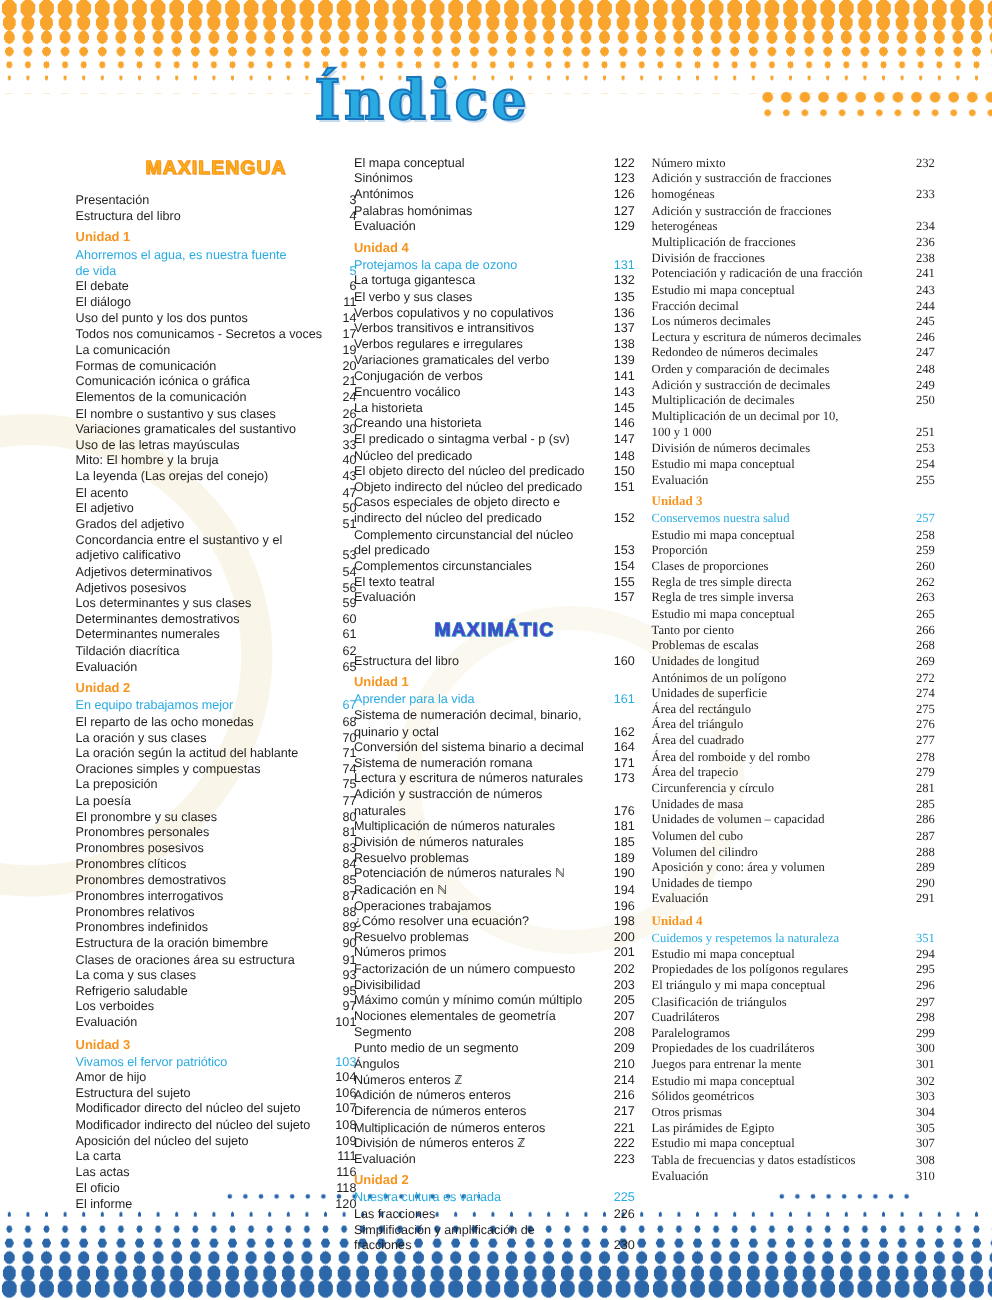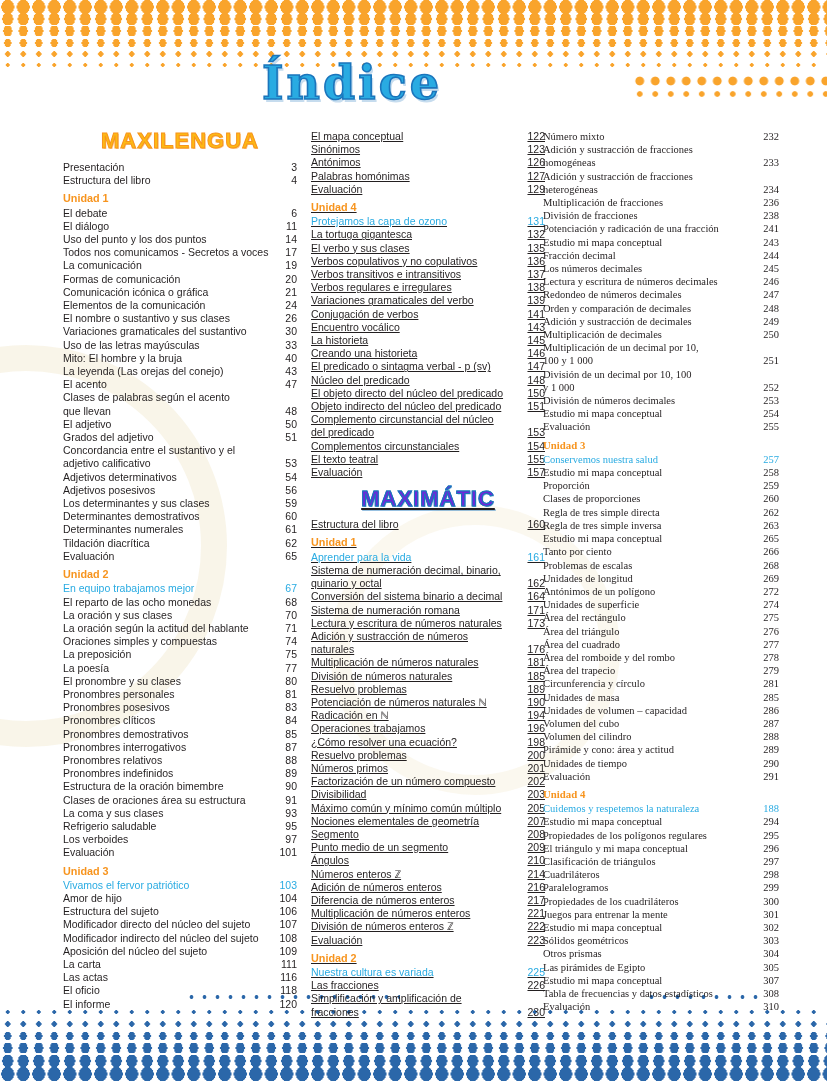"MAXILENGUA" .brand { font-size: 22px -> 16px }
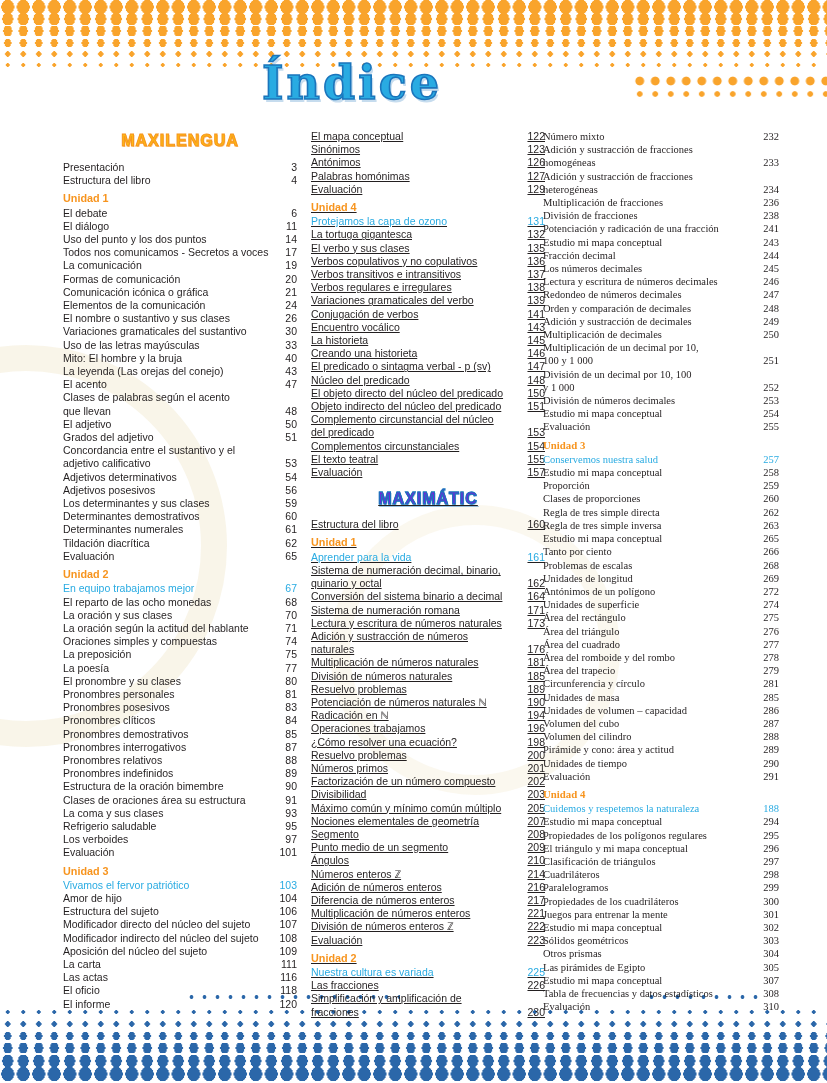"El mapa conceptual" .col.c2 { left: 311px -> 295px; text-decoration: underline -> none }
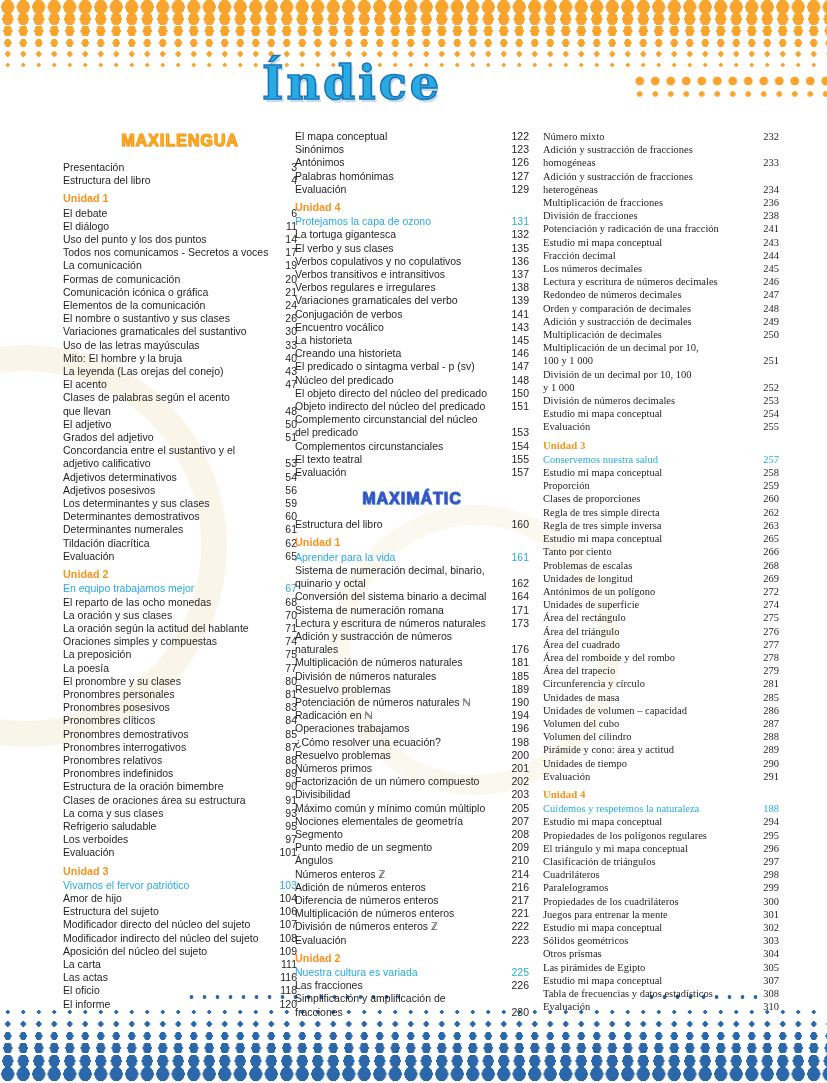"Ahorremos el agua, es nuestra" div.entry { html: none -> <div> <span>Ahorremos el agua, es nuestra fuente<br>de vida</span> <span>5</span> </div> }
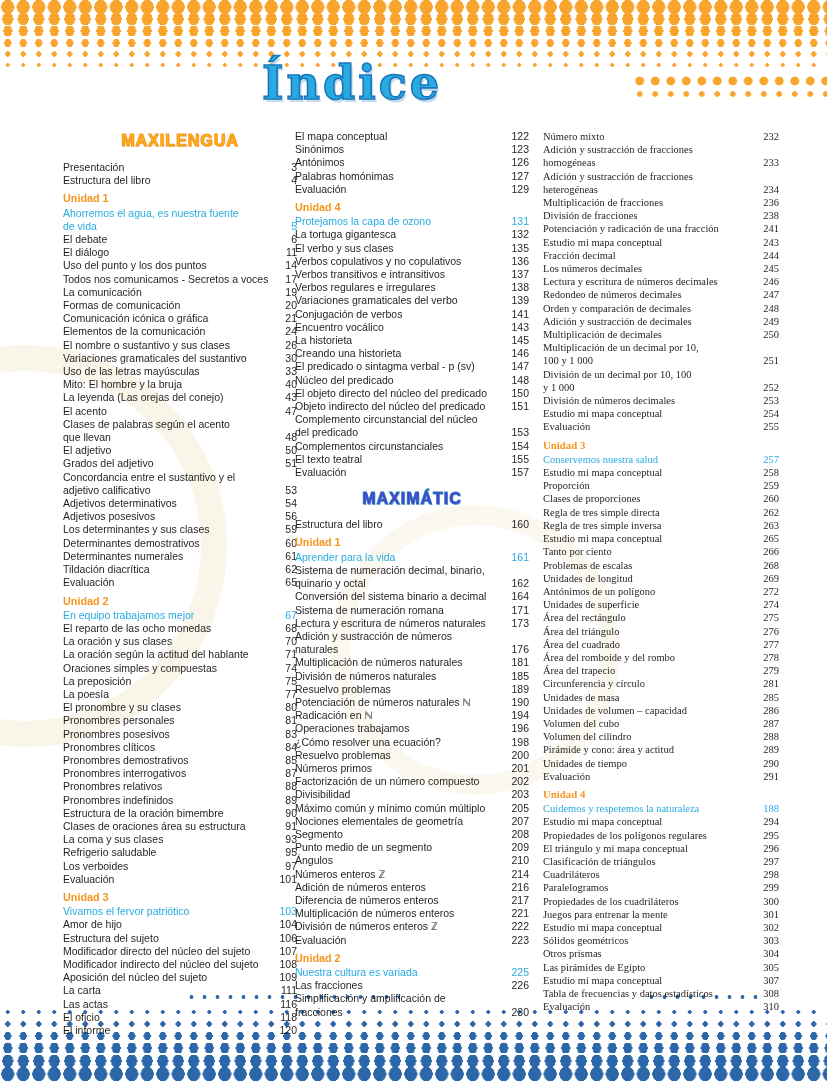"División de un decimal por" div.entry { html: <div> <span>División de un decimal por 10, 100<br>y 1 000</span> <span>252</span> </div> -> none }
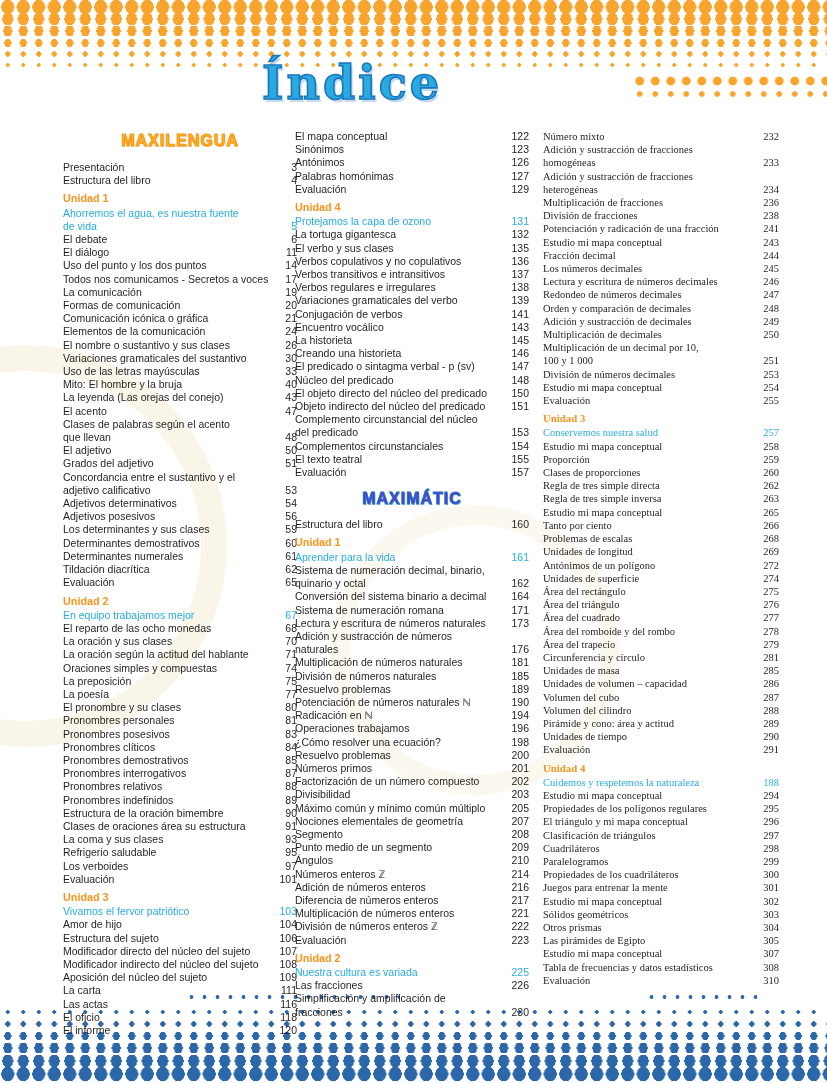"Clases de palabras según el" div.entry { html: <div> <span>Clases de palabras según el acento<br>que llevan</span> <span>48</span> </div> -> none }
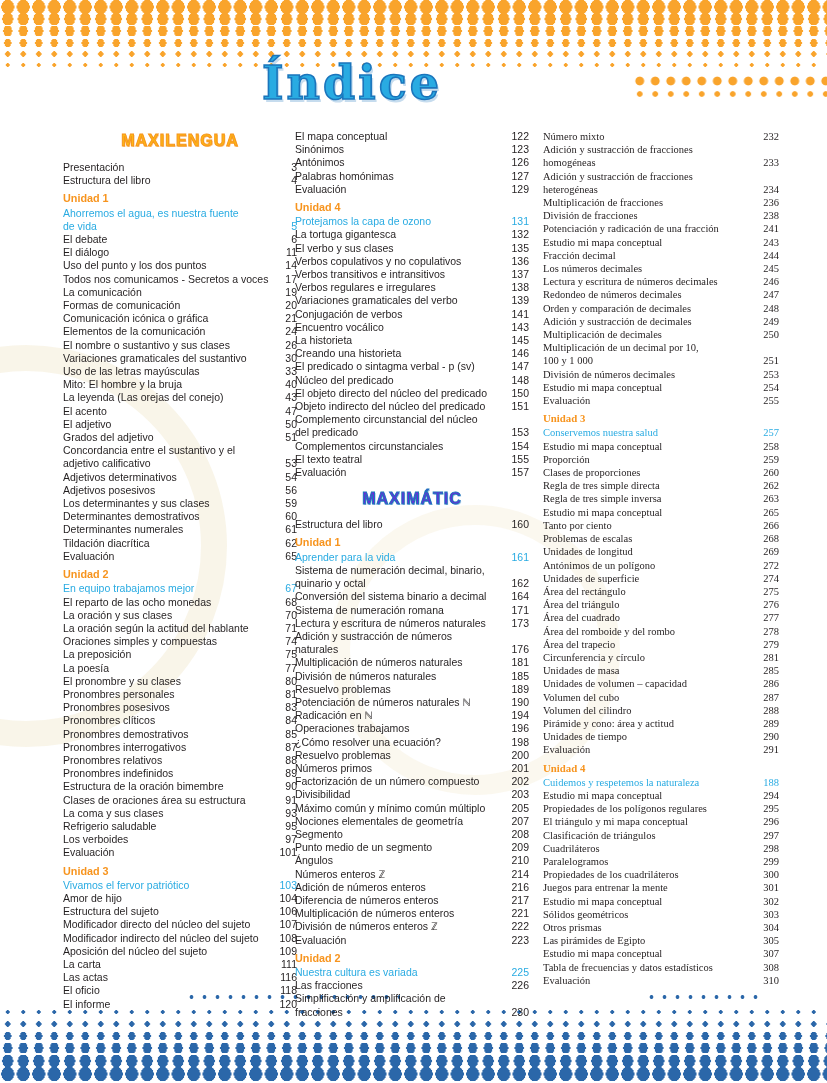"Casos especiales de objeto directo" div.entry { html: none -> <div> <span>Casos especiales de objeto directo e<br>indirecto del núcleo del predicado</span> <span>152</span> </div> }
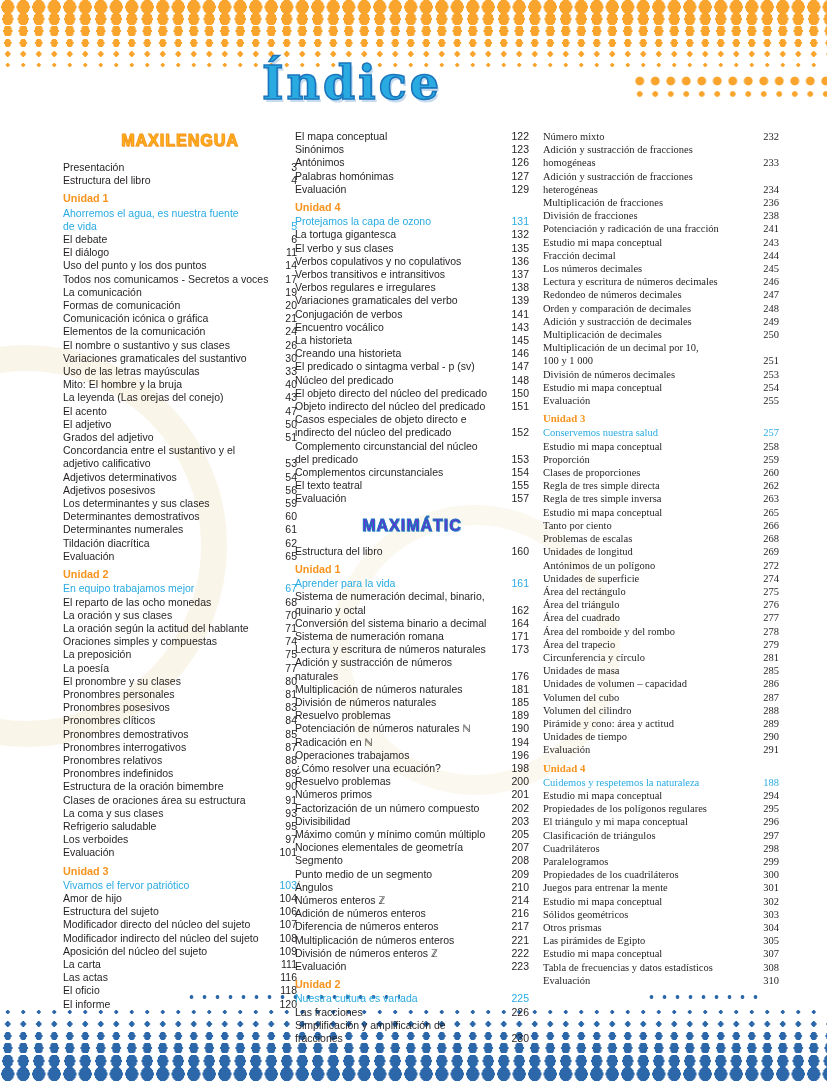"Pirámide y cono: área y" span.label { text: Pirámide y cono: área y actitud -> Aposición y cono: área y volumen }
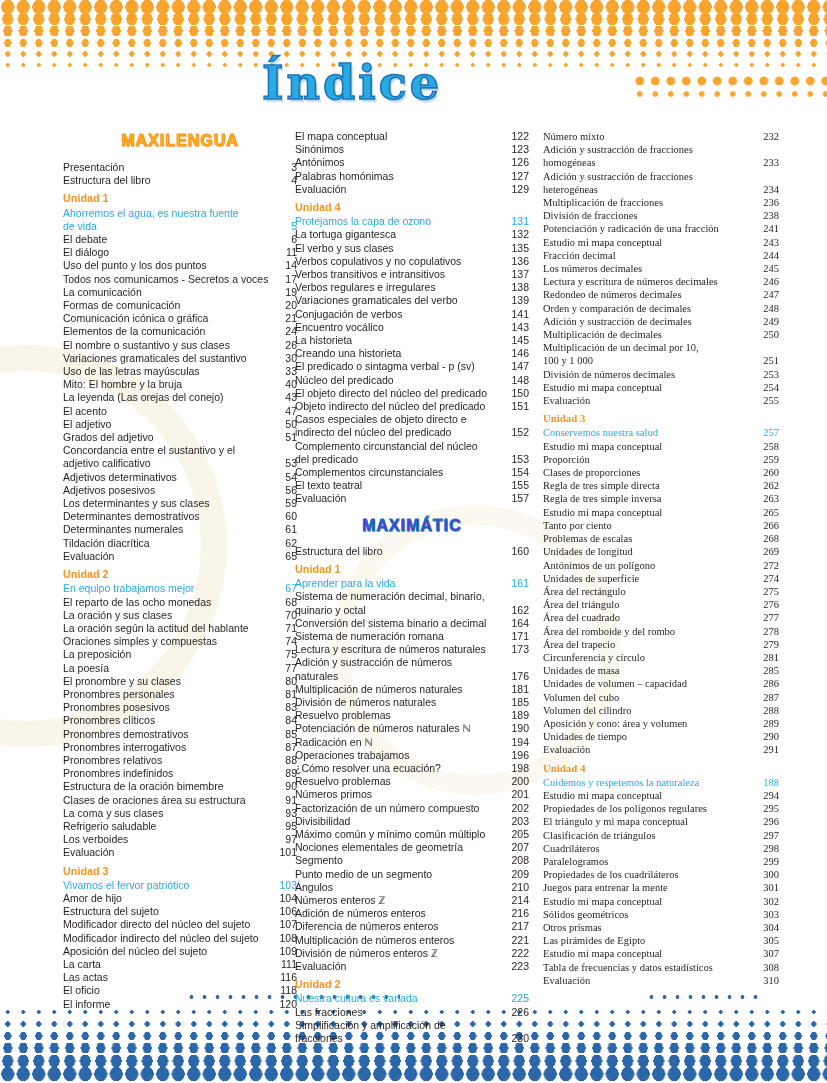"188" span.num { text: 188 -> 351 }
